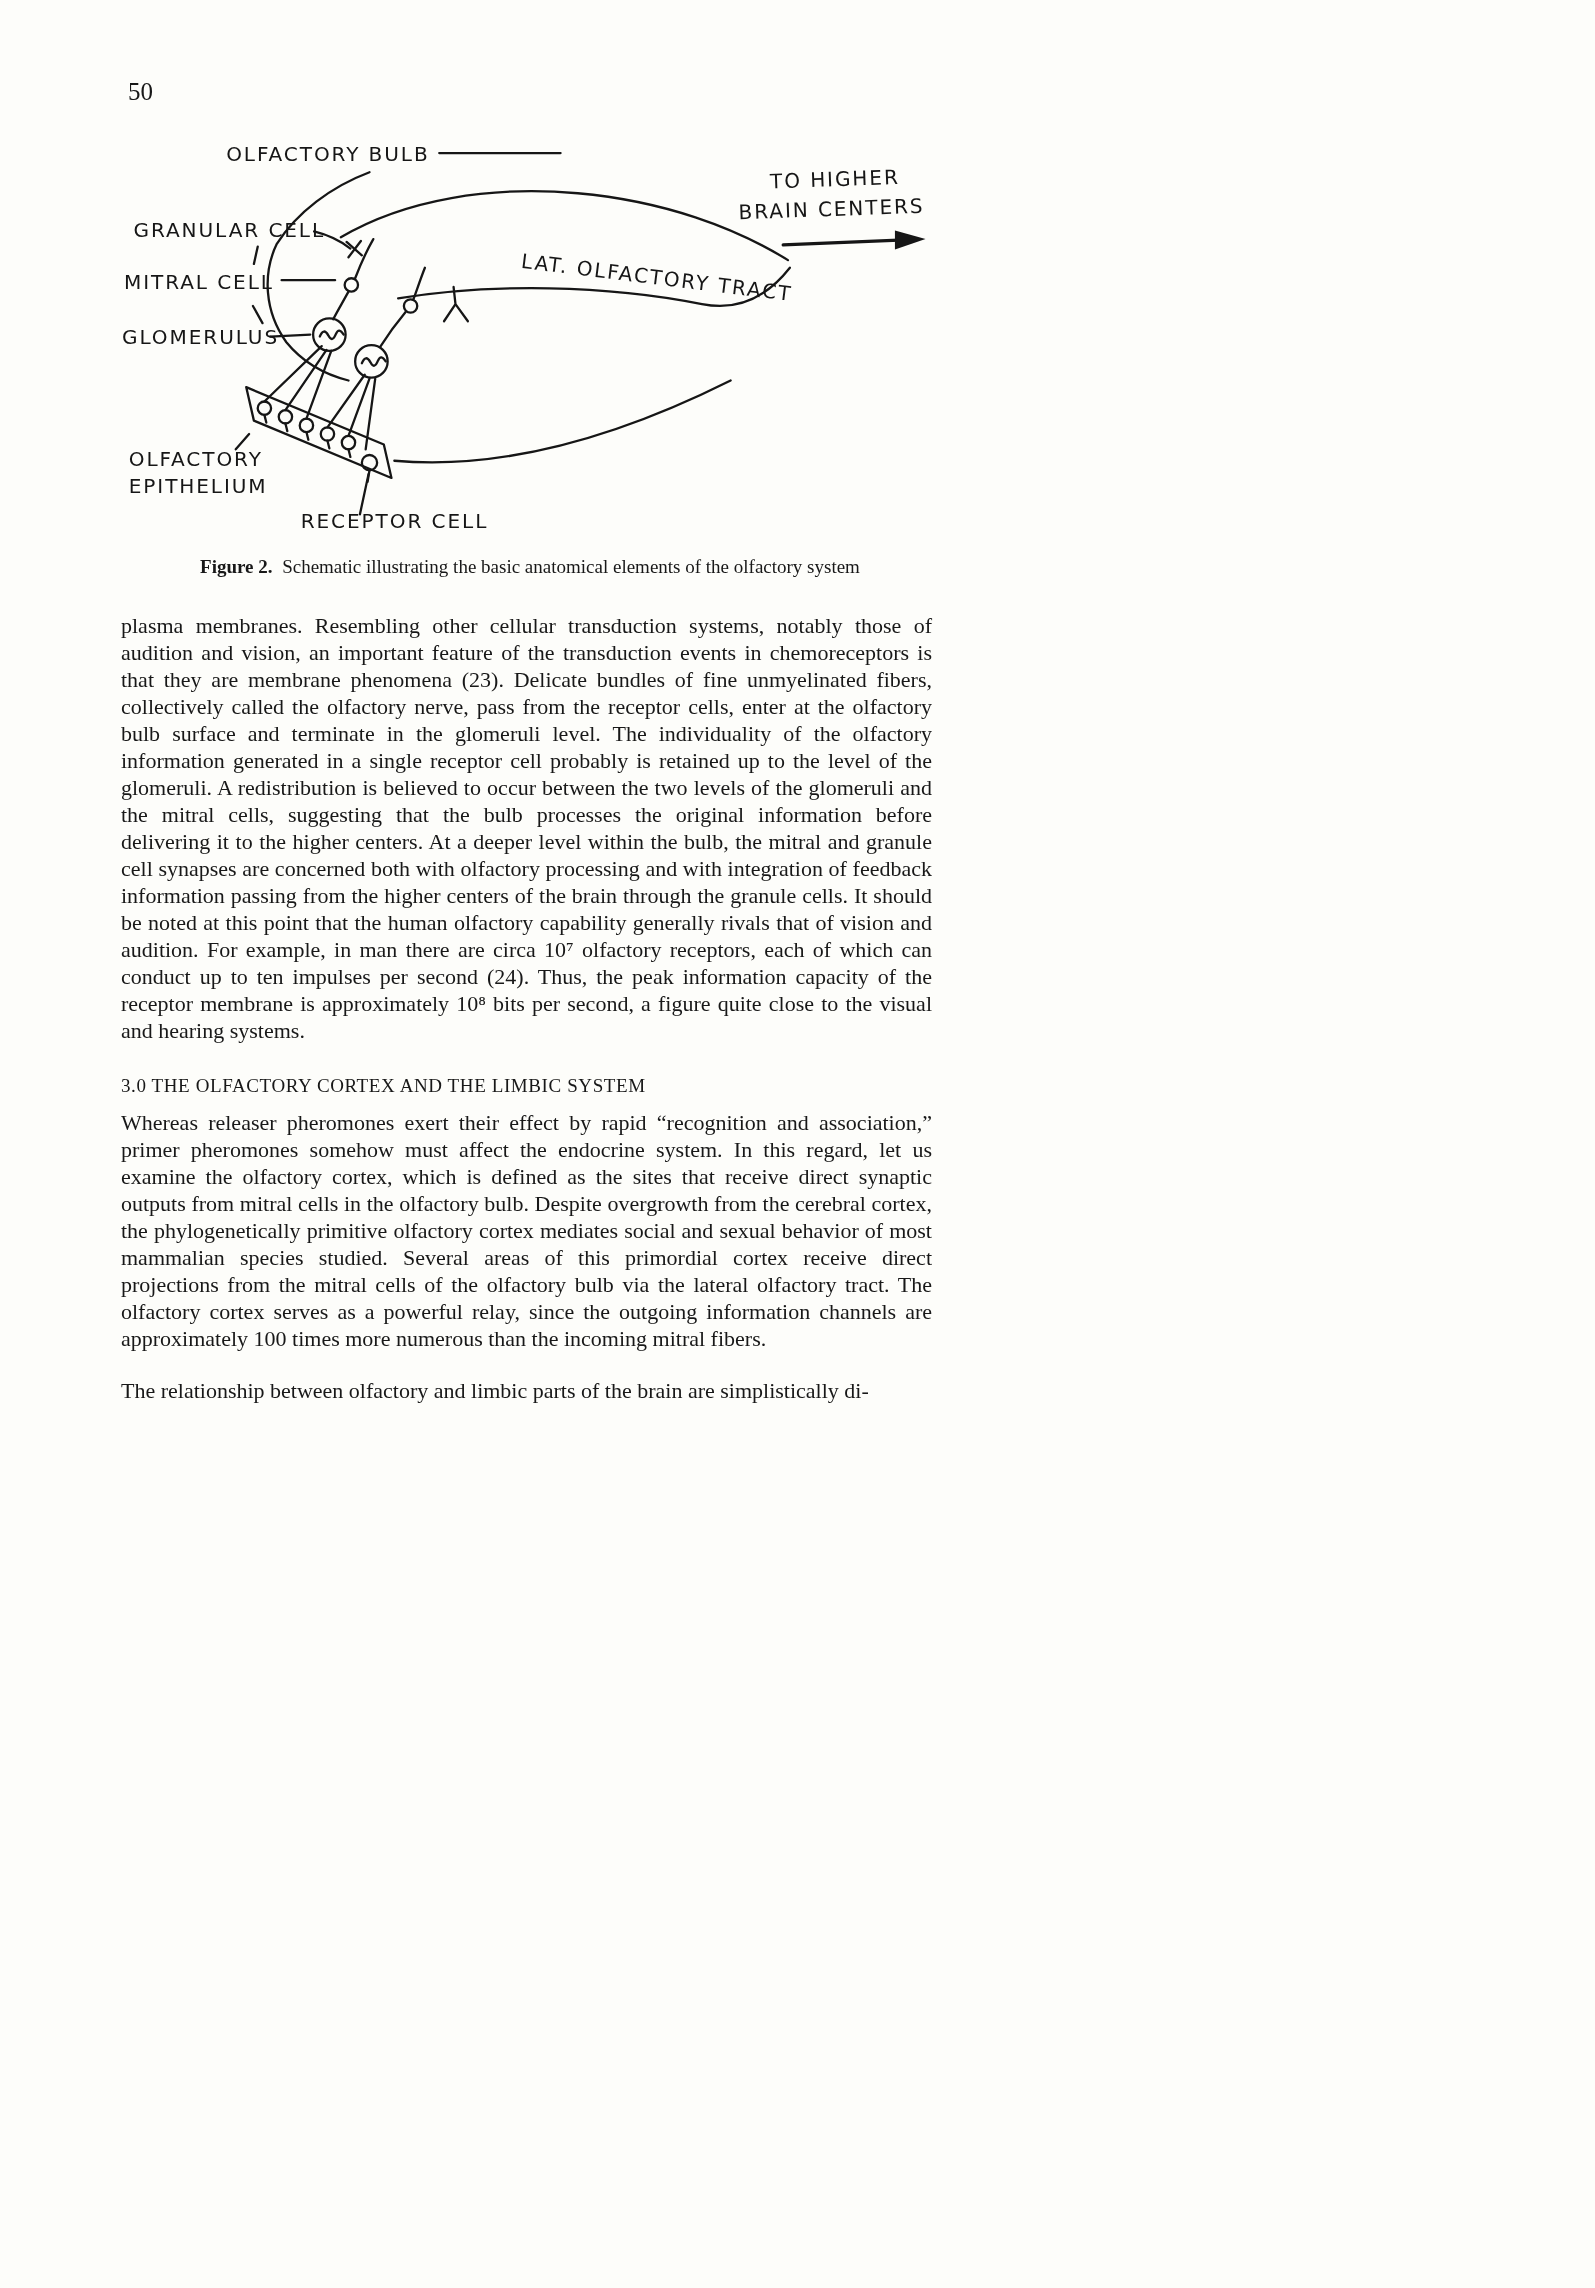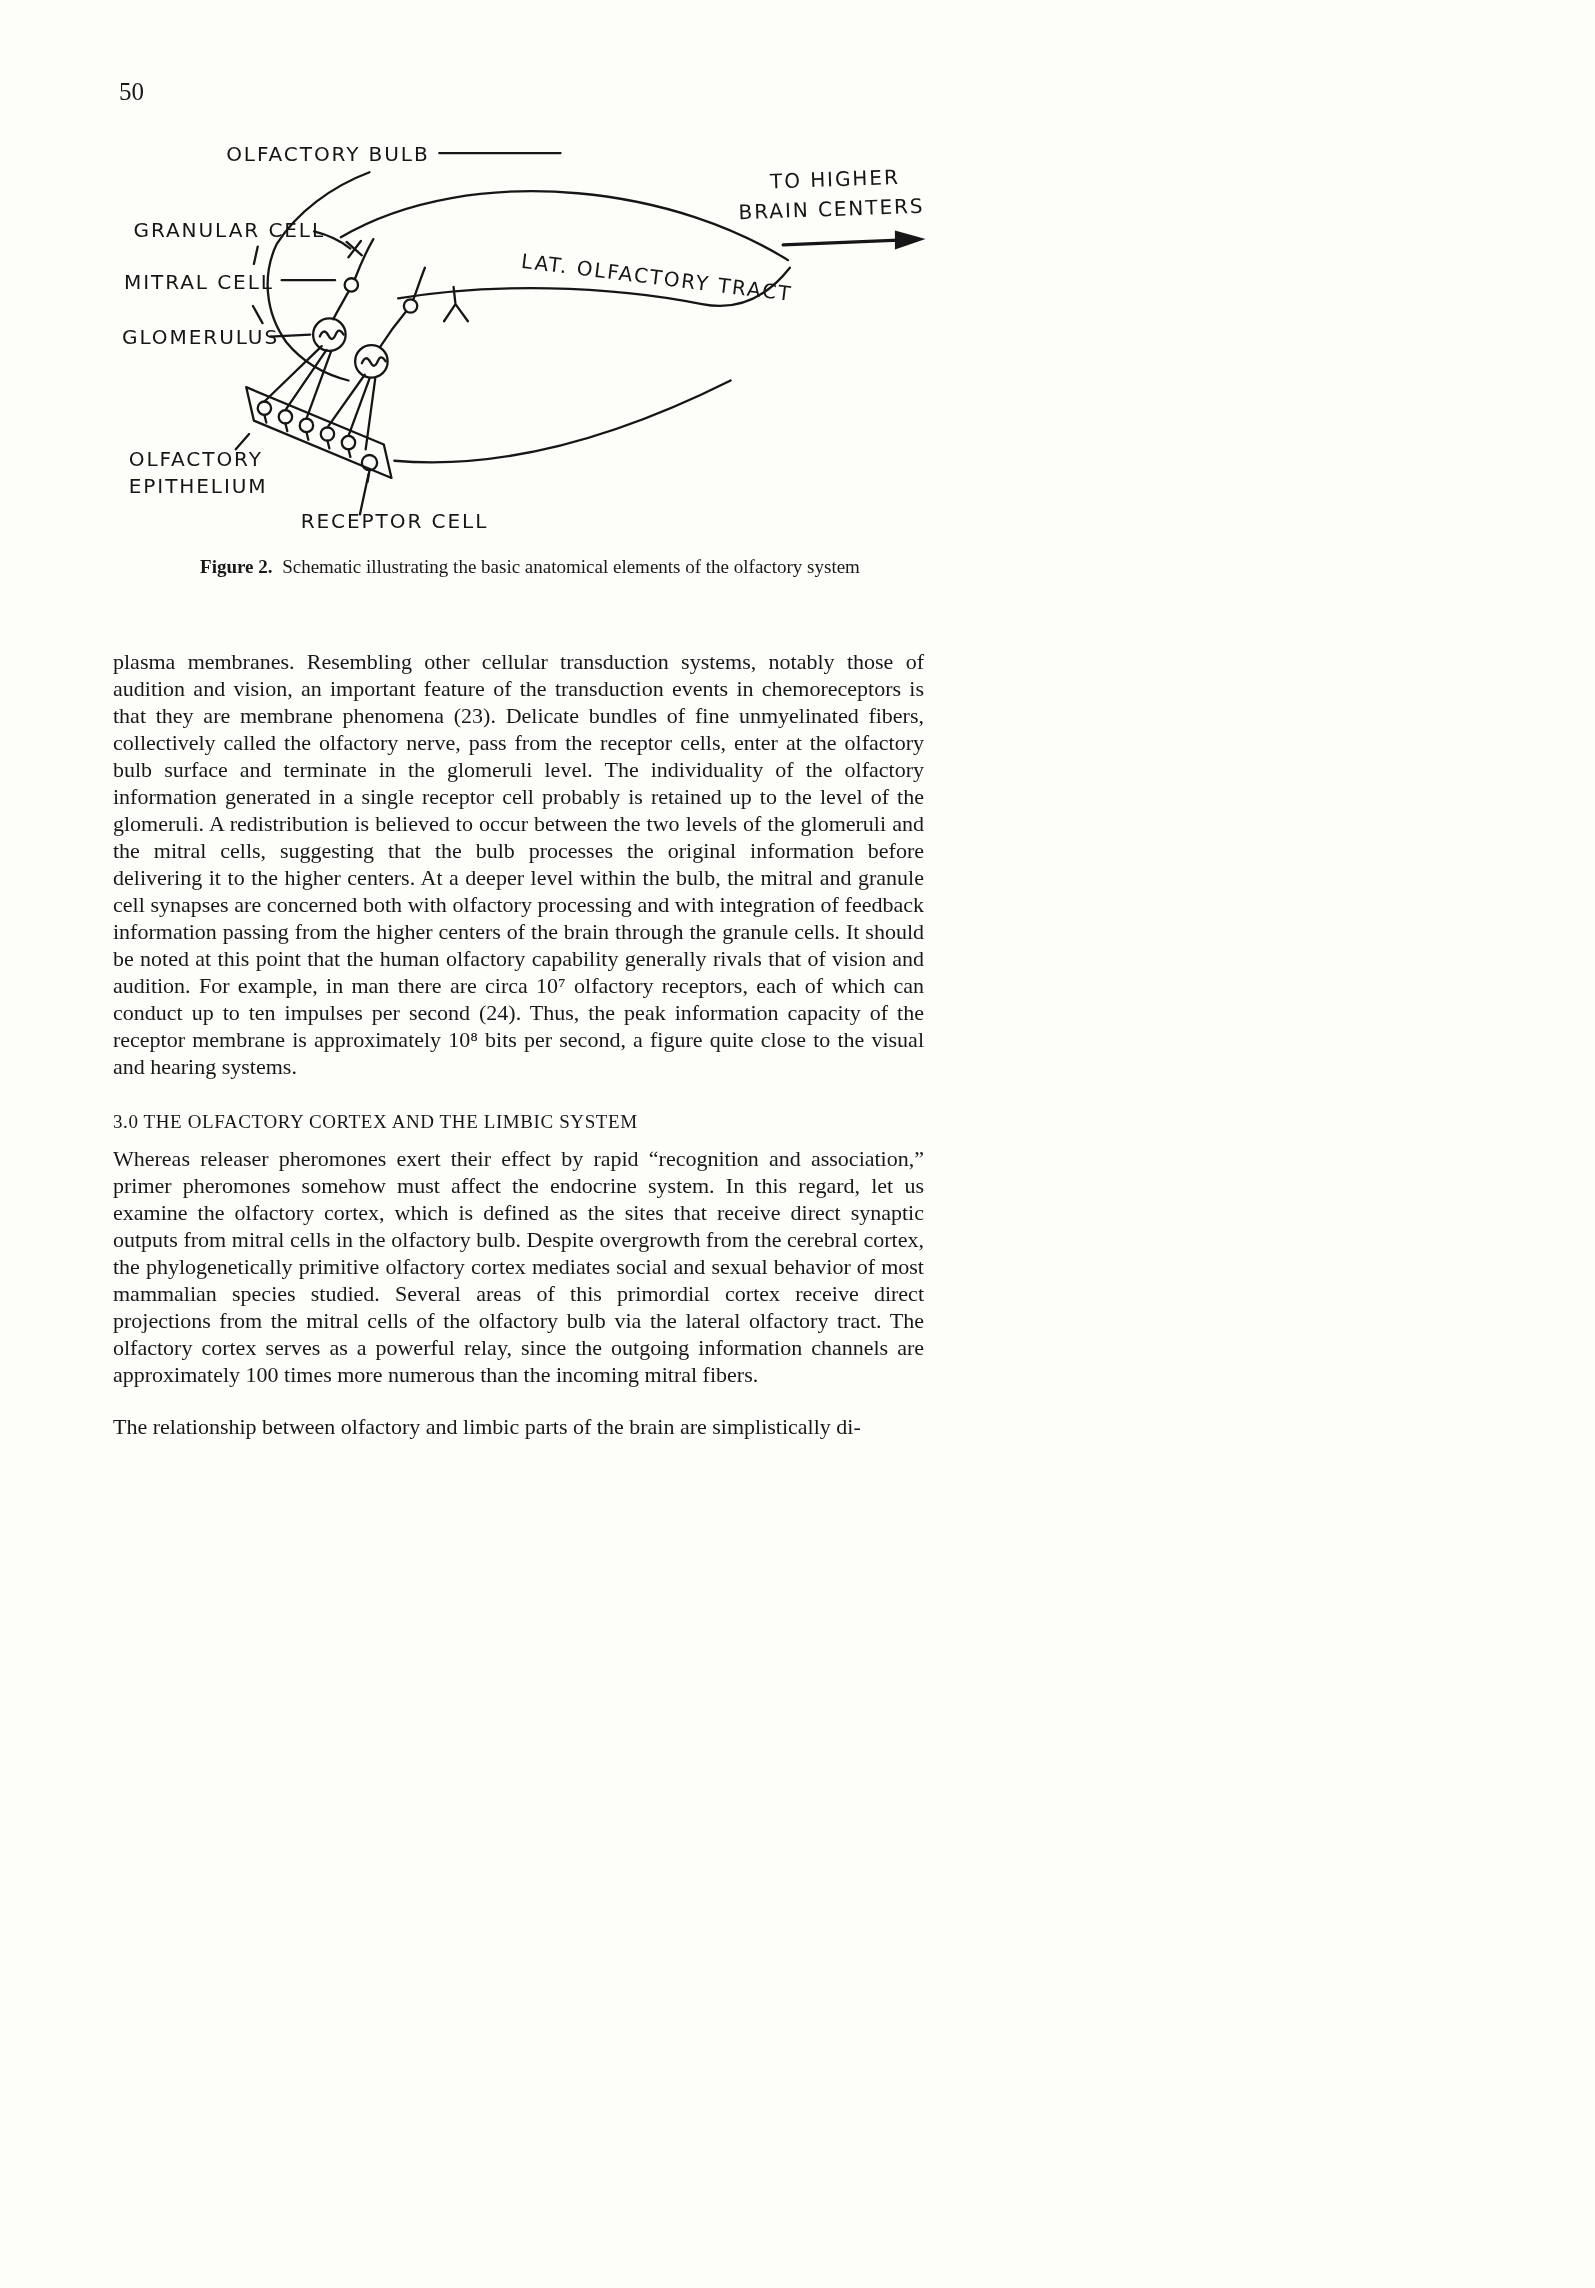"50" .page-header { left: 119px -> 128px }
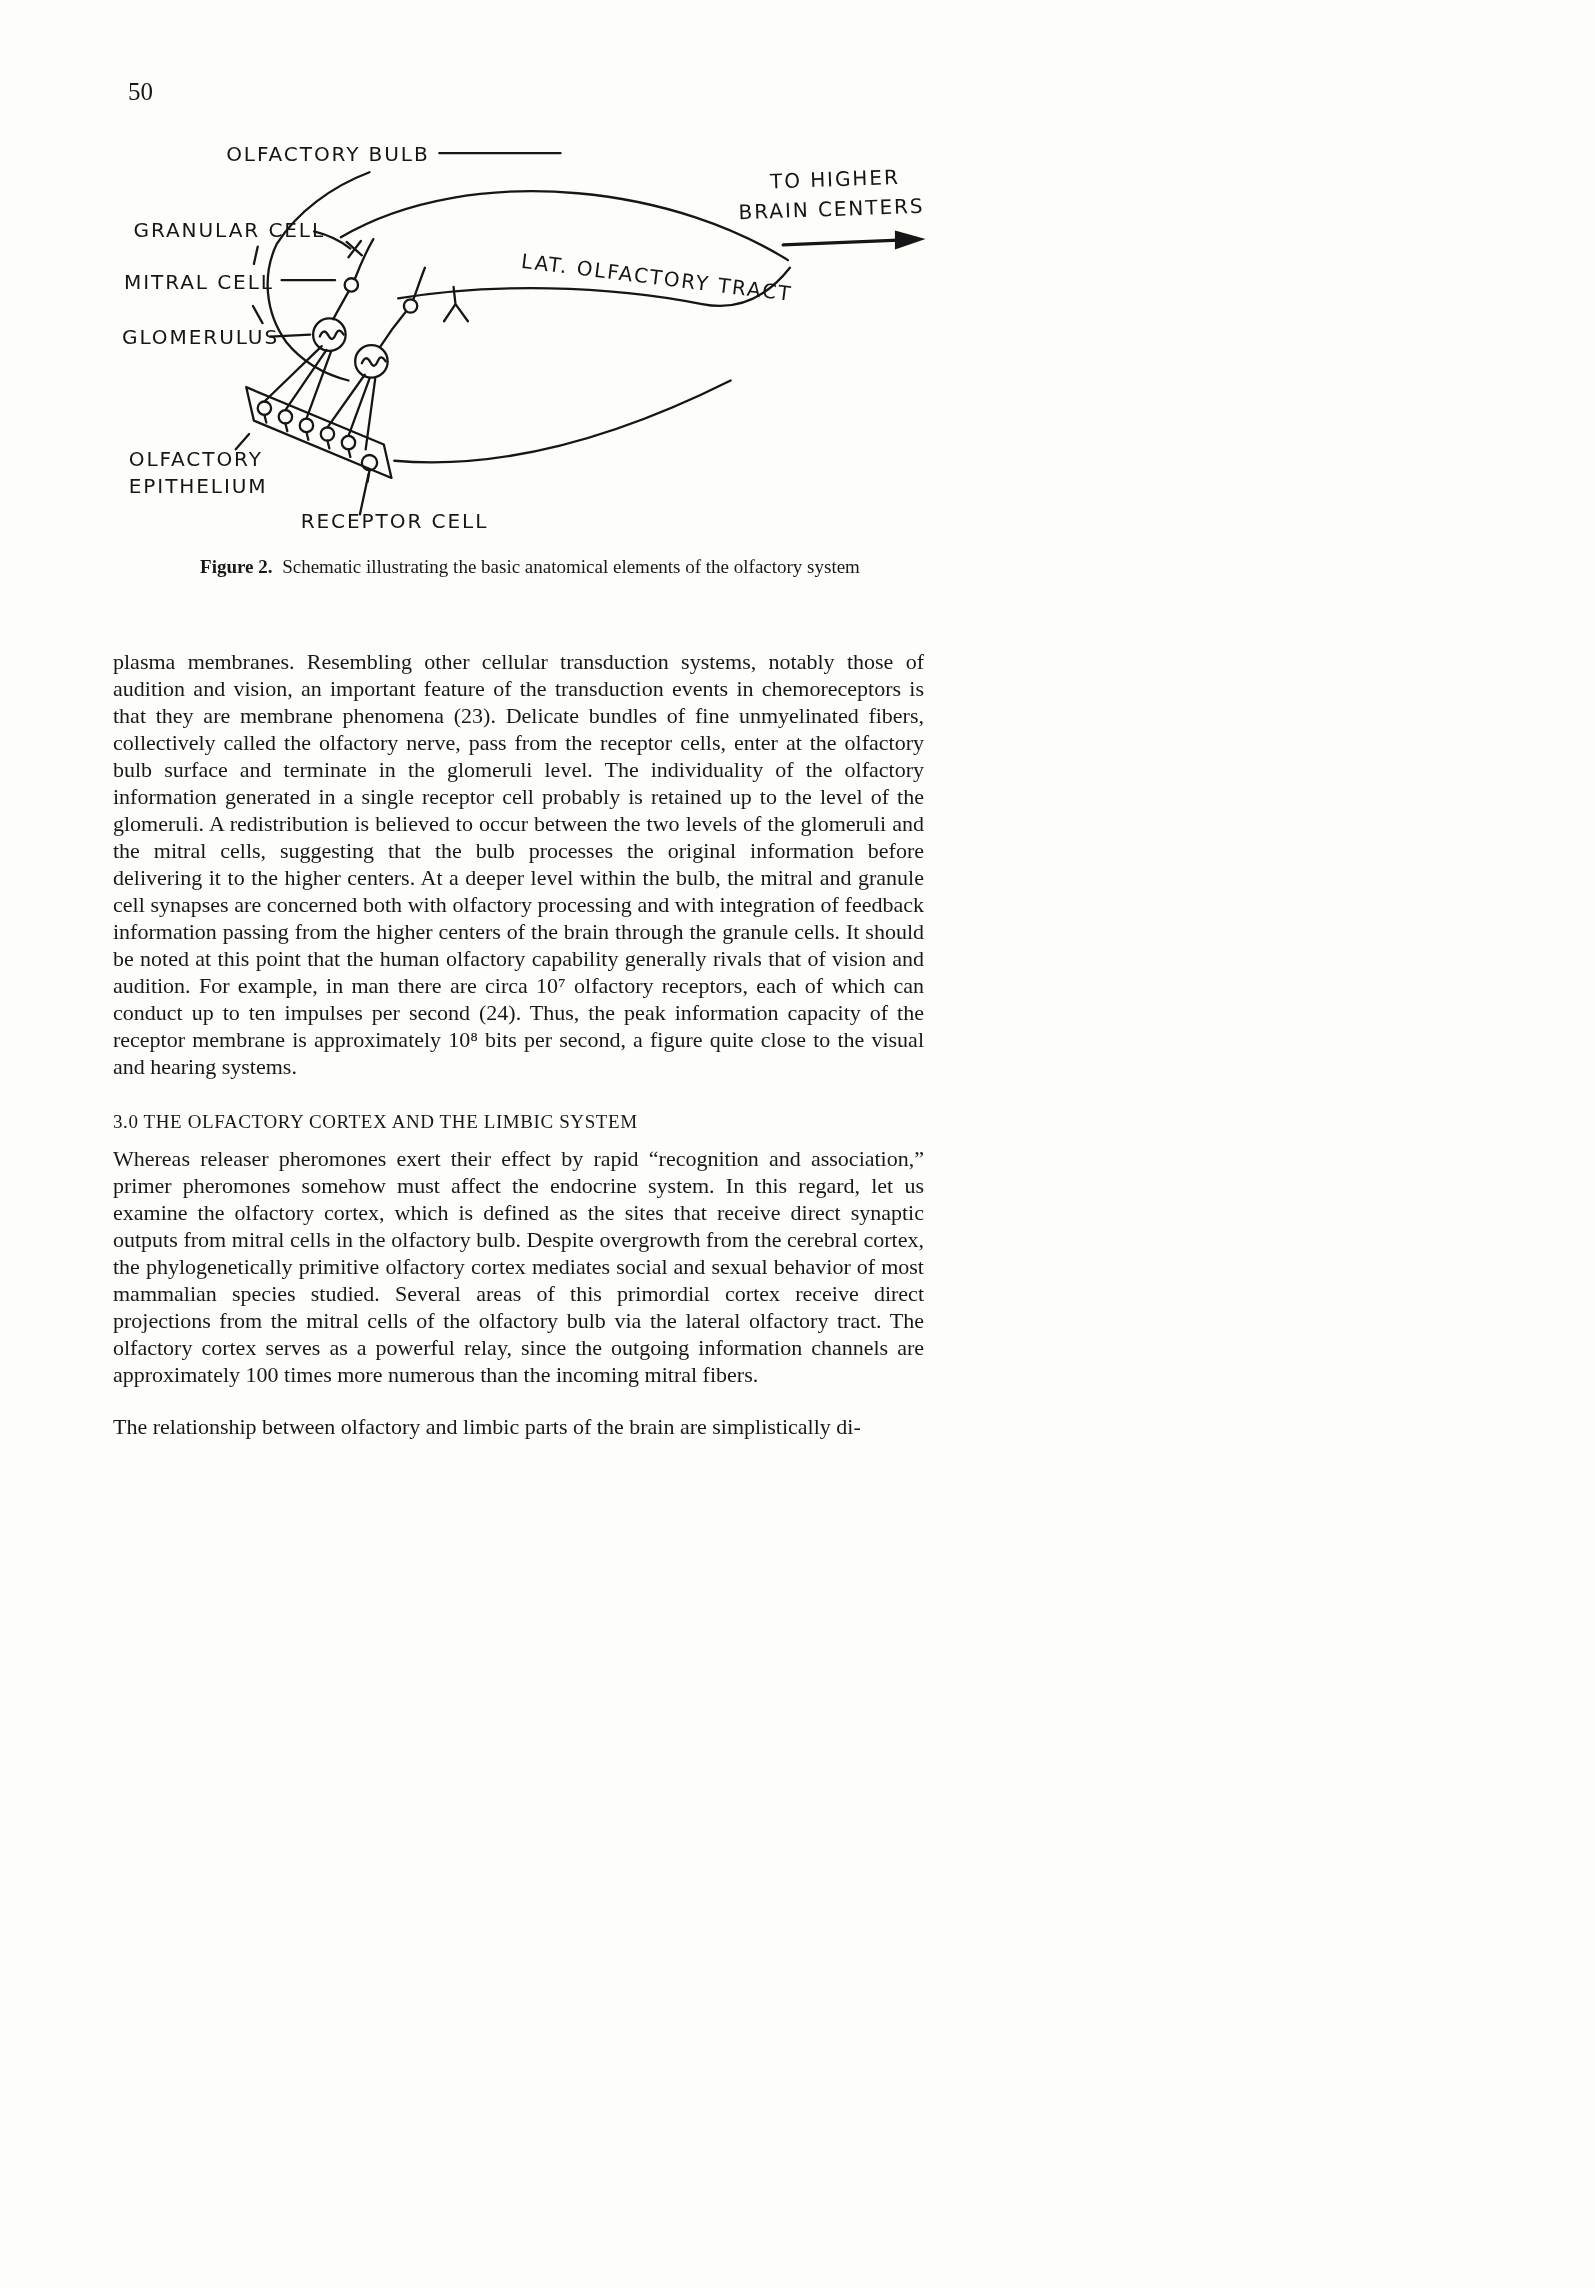"plasma membranes. Resembling other" .content { left: 113px -> 121px; margin-top: 36px -> none }
